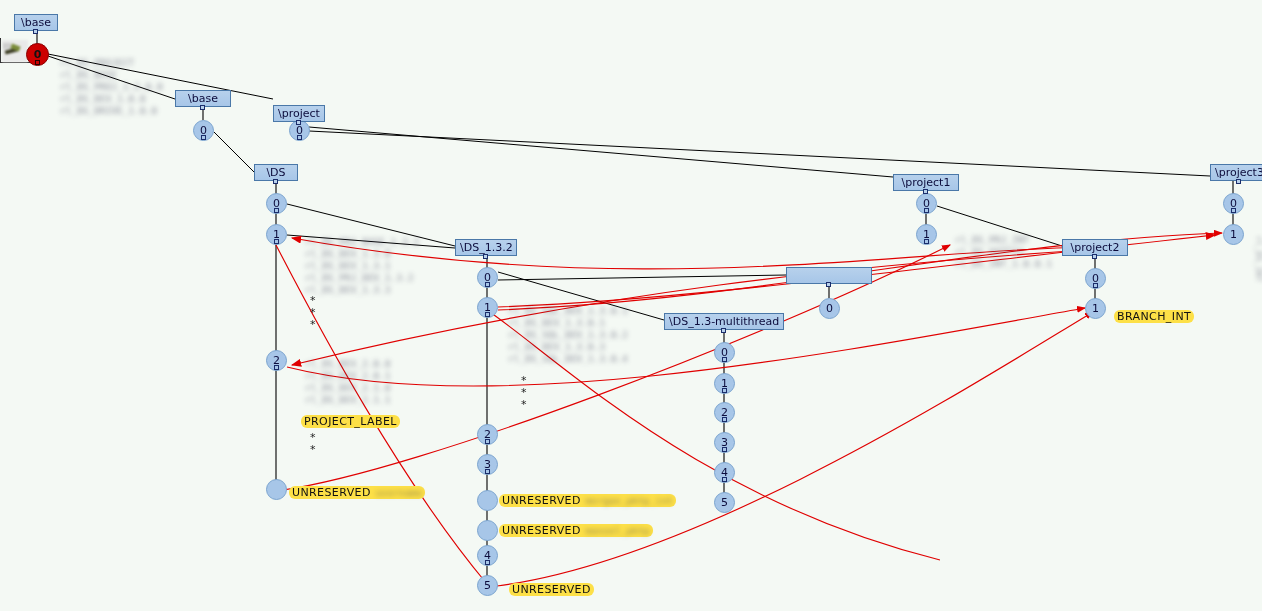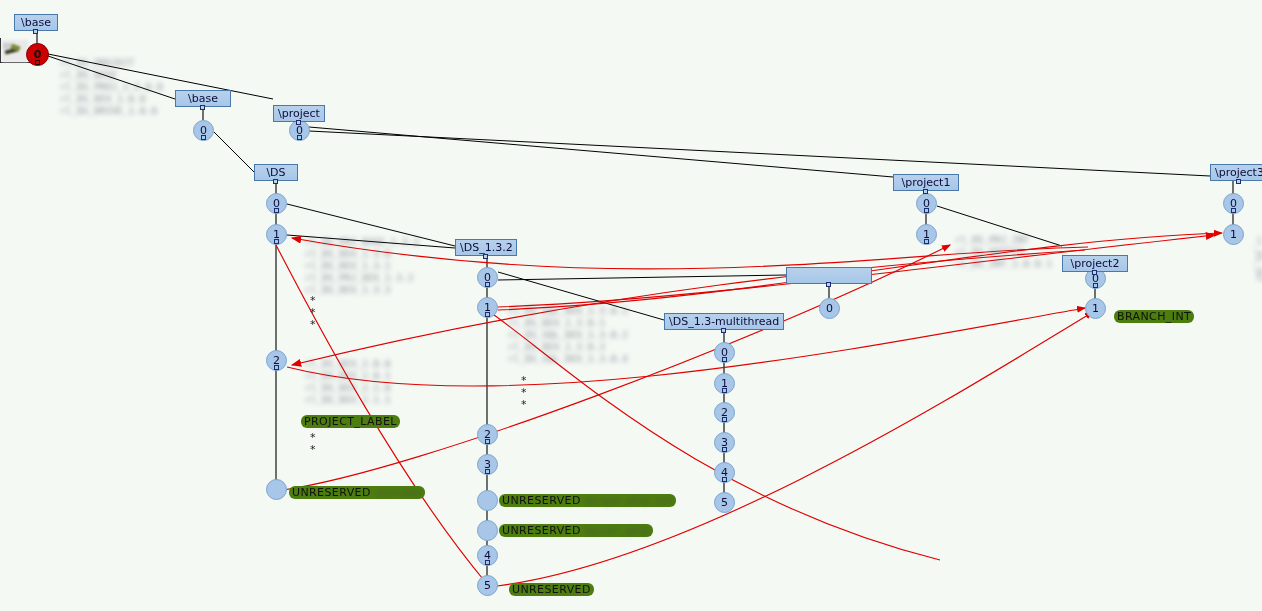"\project2" div.branch-box { margin-top: 16px -> none }
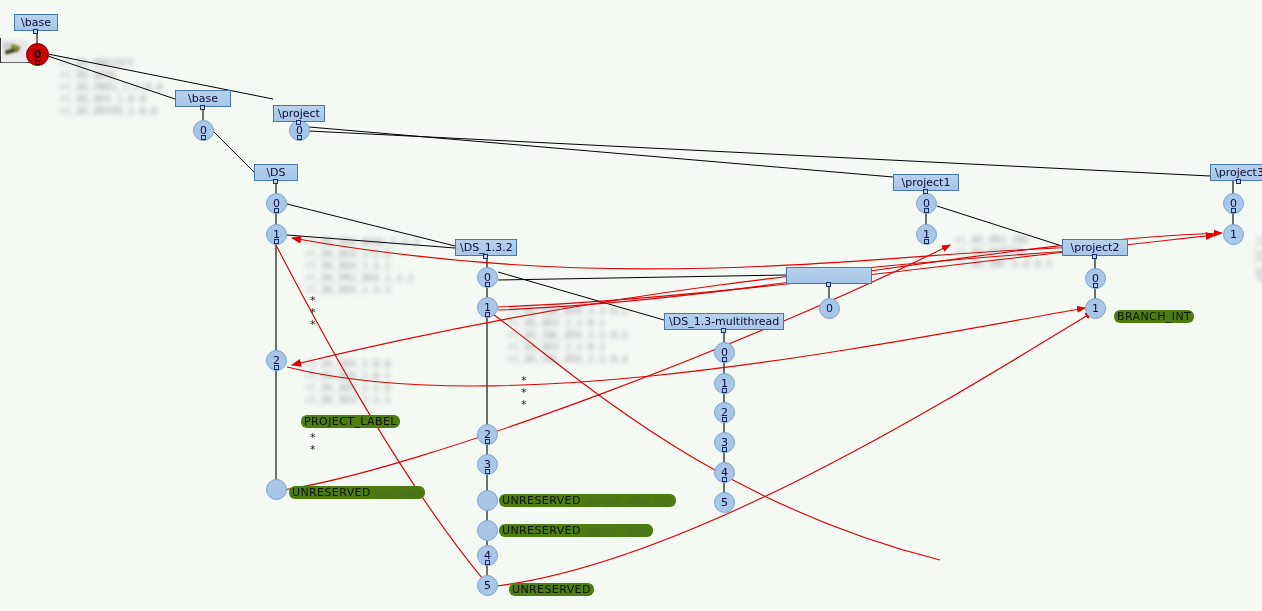"BRANCH_INT" .glabel .halo { background: #4d7c0f -> #fde047 }
